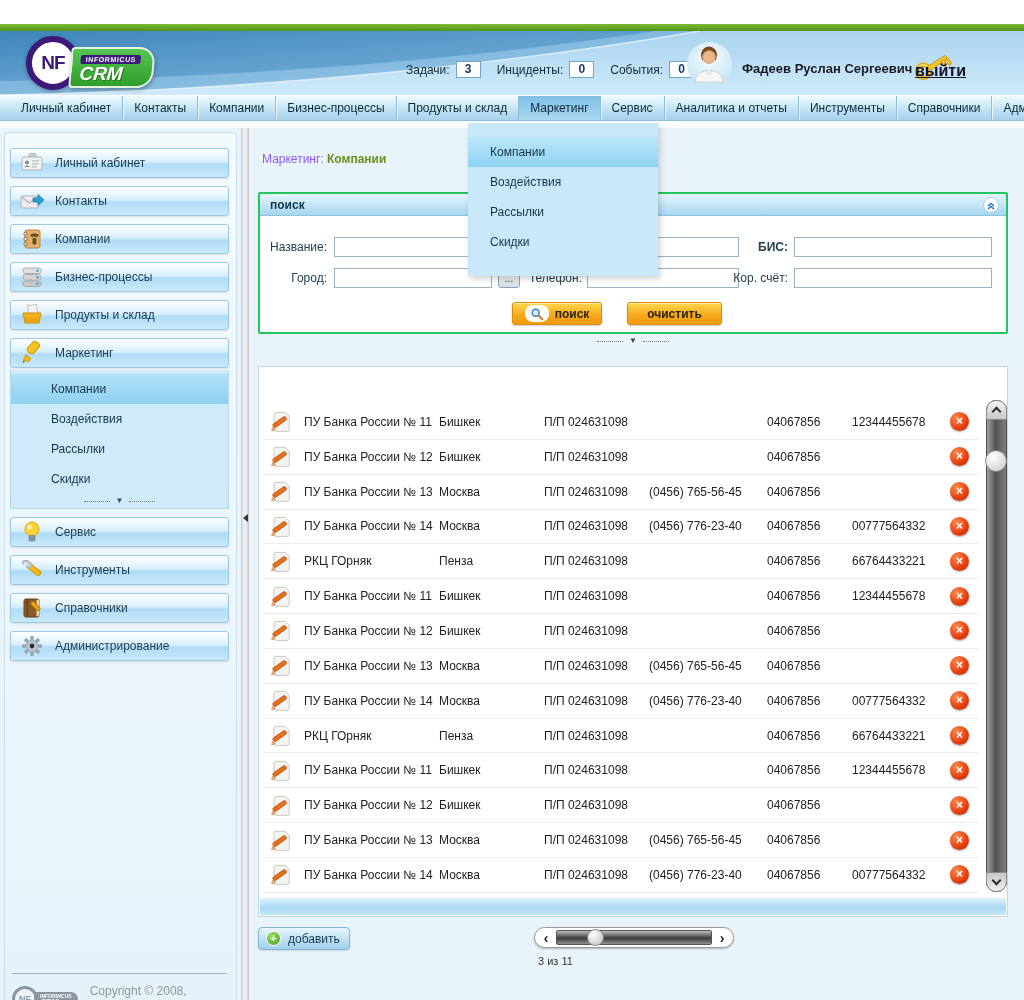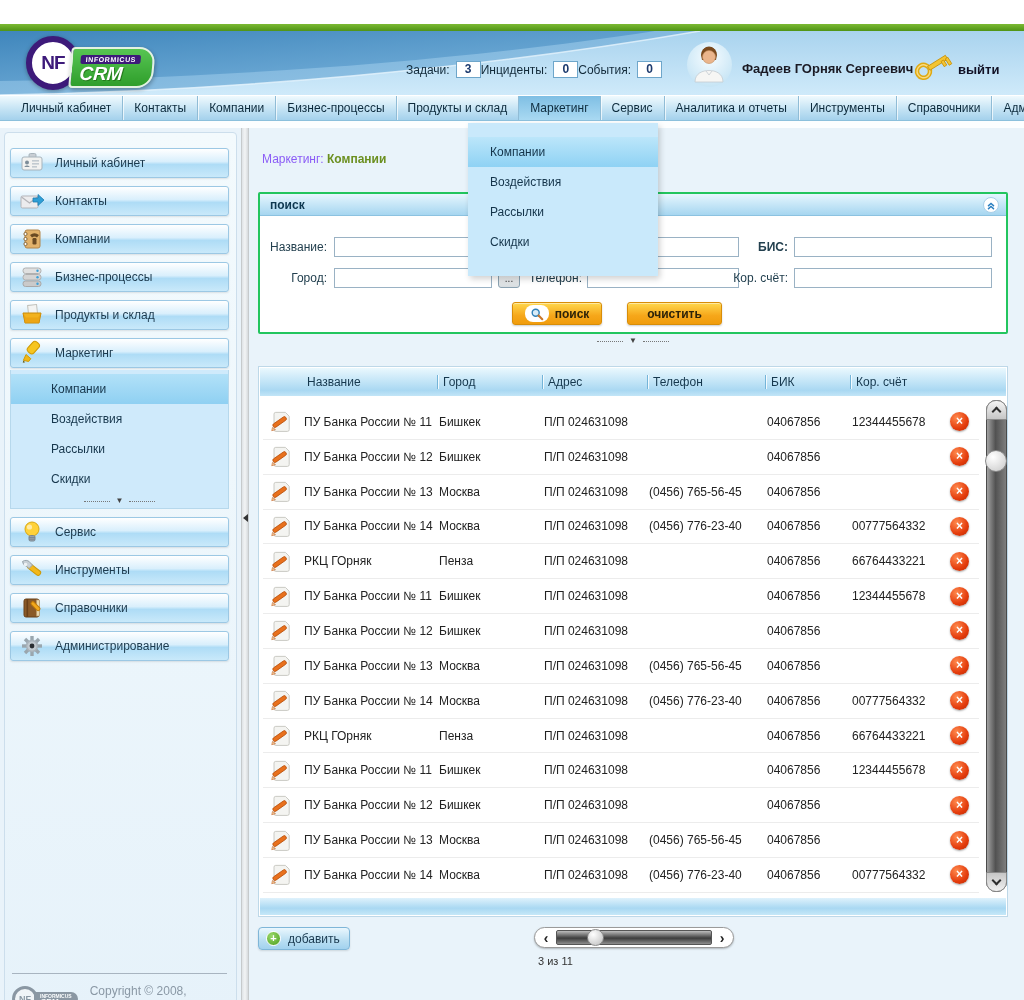"Задачи:" .counters { gap: none -> 16px }
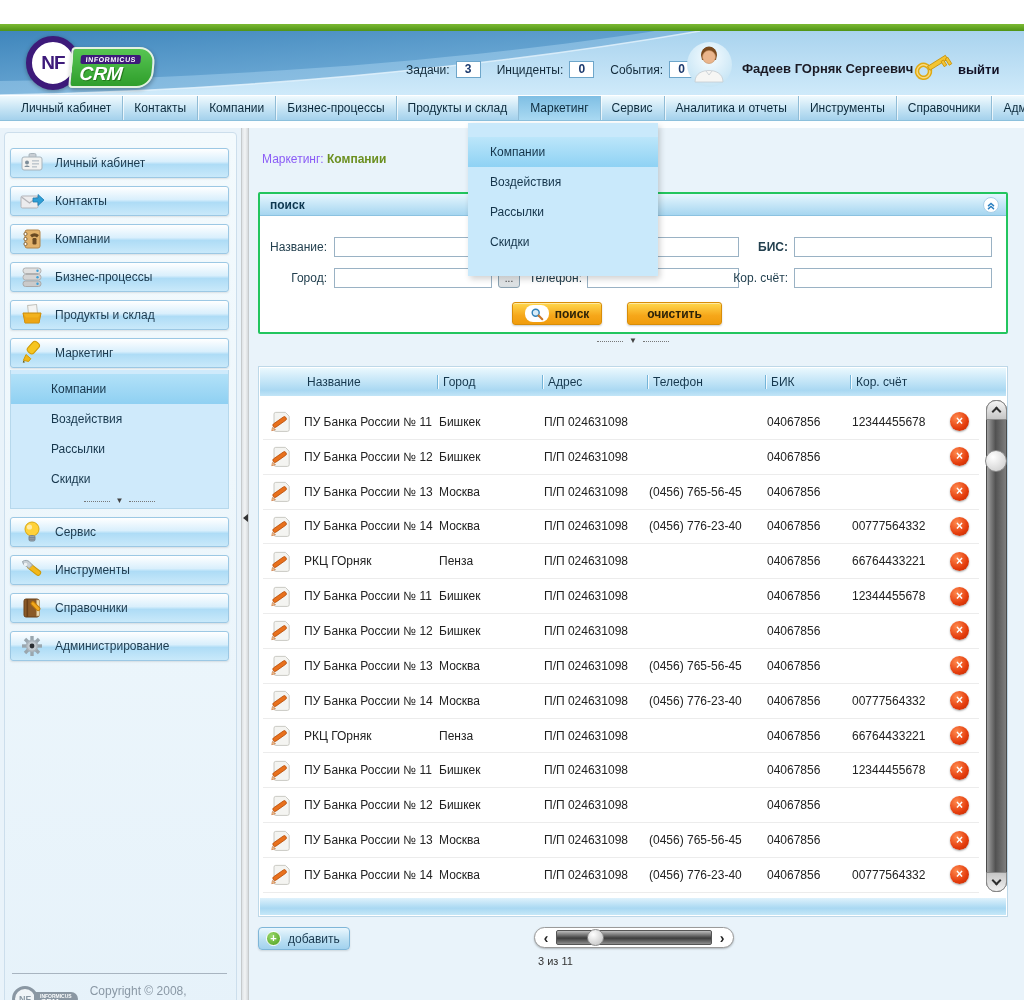"Фадеев ГОрняк Сергеевич" div.user-name { text: ГОрняк -> Руслан }
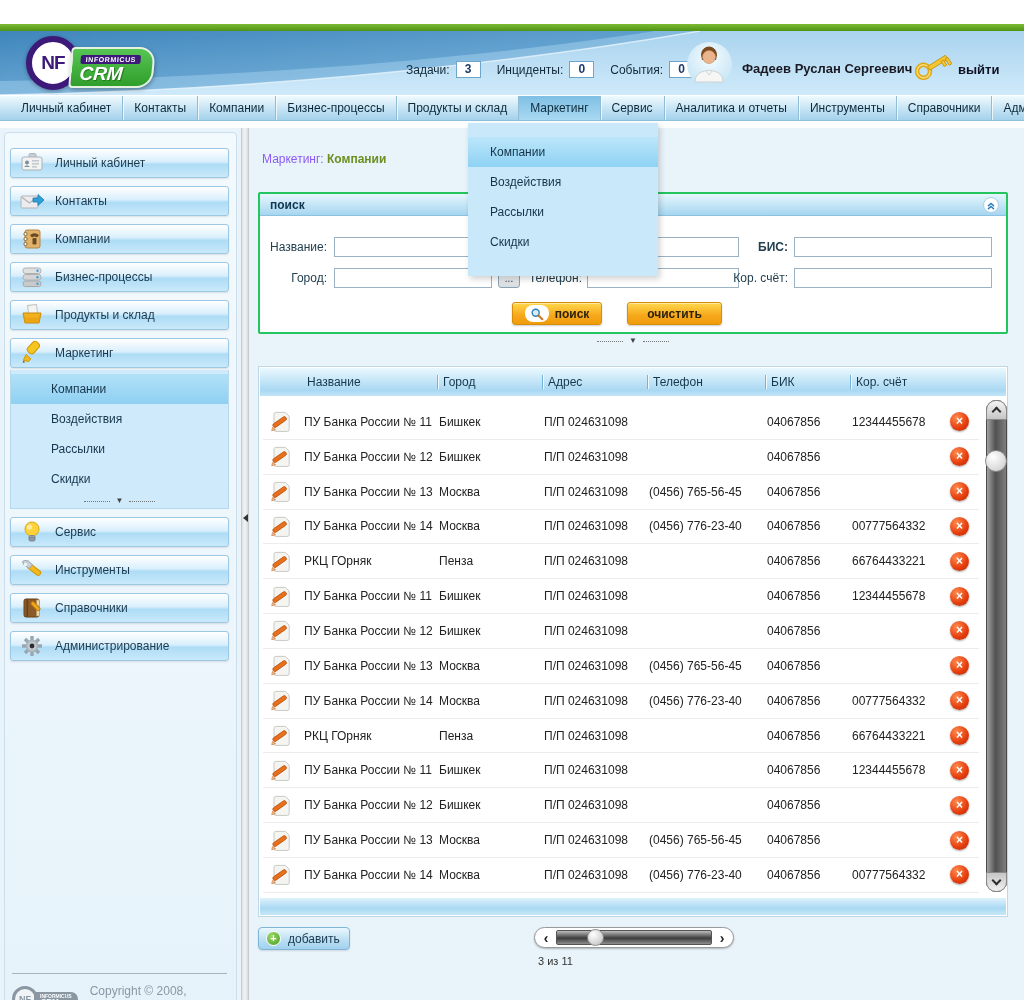"выйти" .logout { font-size: 13px -> 16px; left: 958px -> 915px; text-decoration: none -> underline }
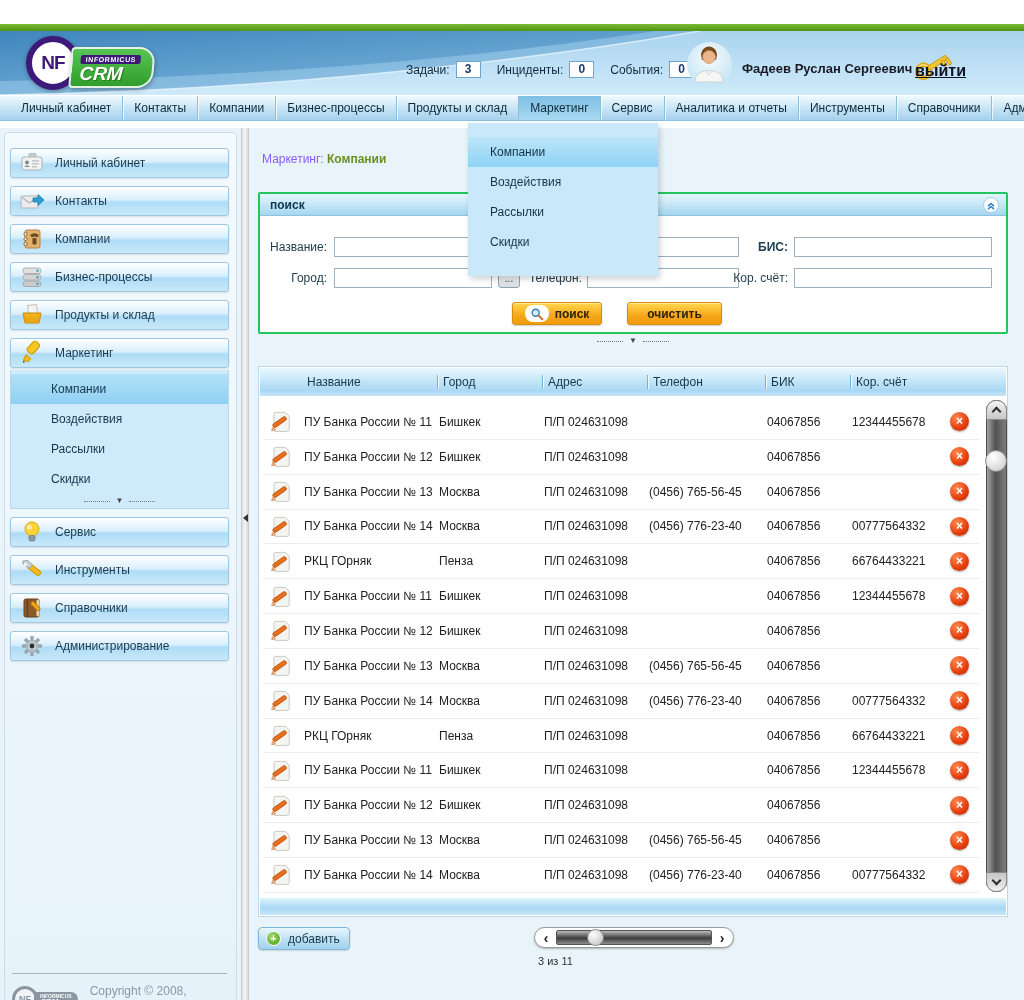"Название" div.tbl-head { html: <div> <span>Название</span> <span>Город</span> <span>Адрес</span> <span>Телефон</span> <span>БИК</span> <span>Кор. счёт</span> </div> -> none }
